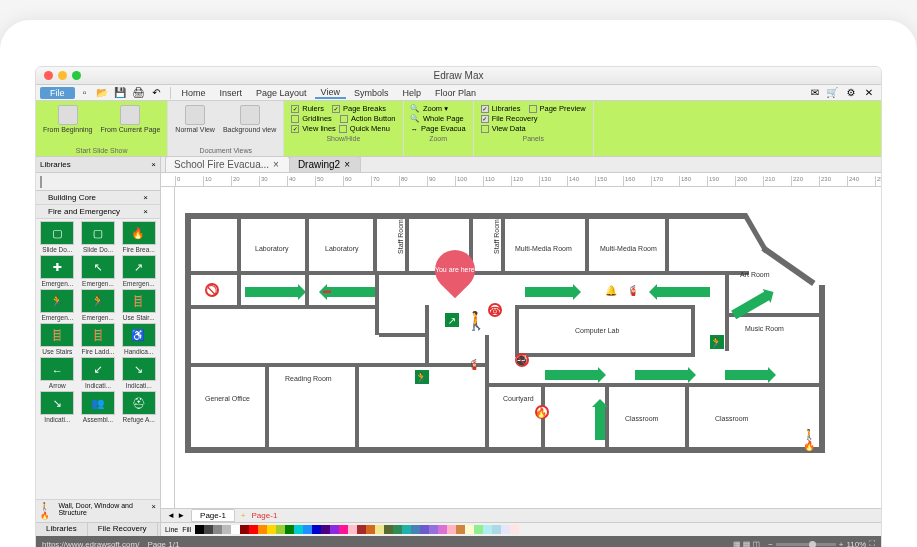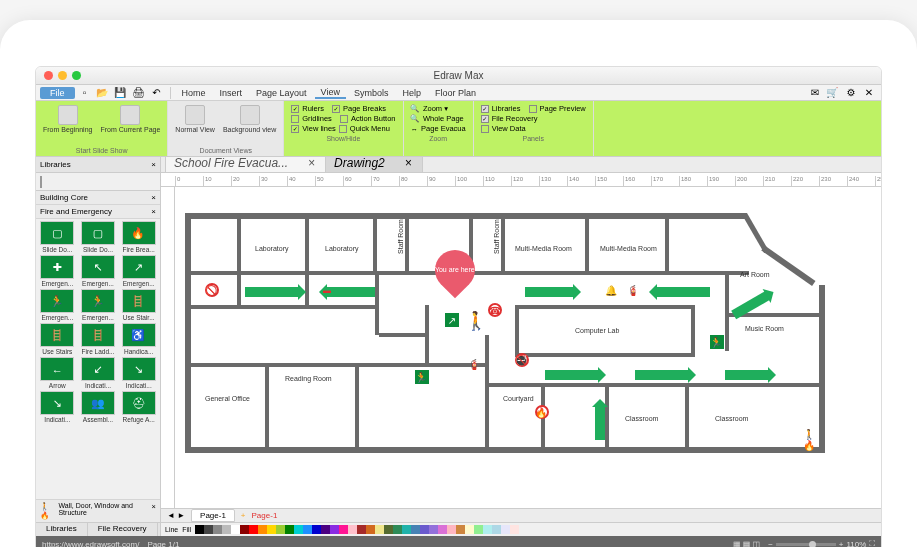"School Fire Evacua..." .doctab { font-size: 12px -> 10px; font-style: italic -> none; gap: 20px -> 4px }
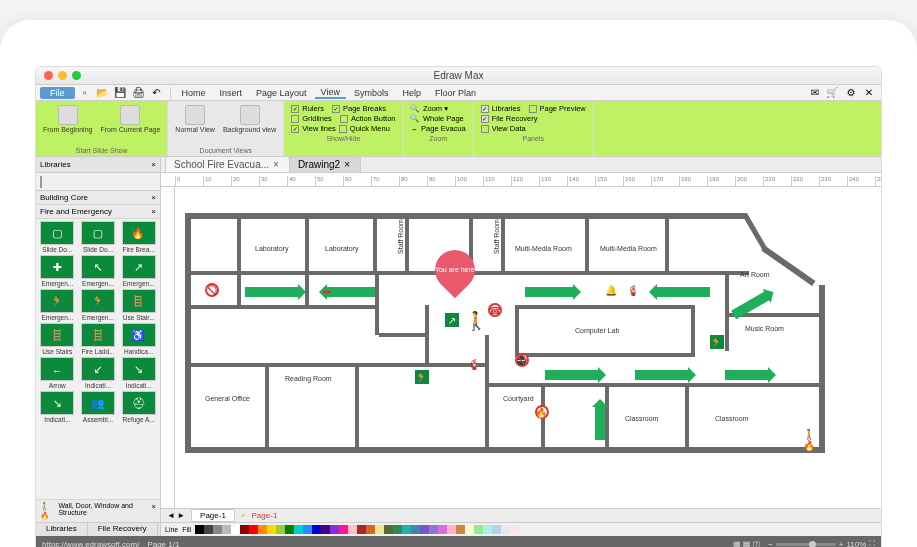"Building Core" .libsec { padding: 2px 4px -> 2px 12px }
